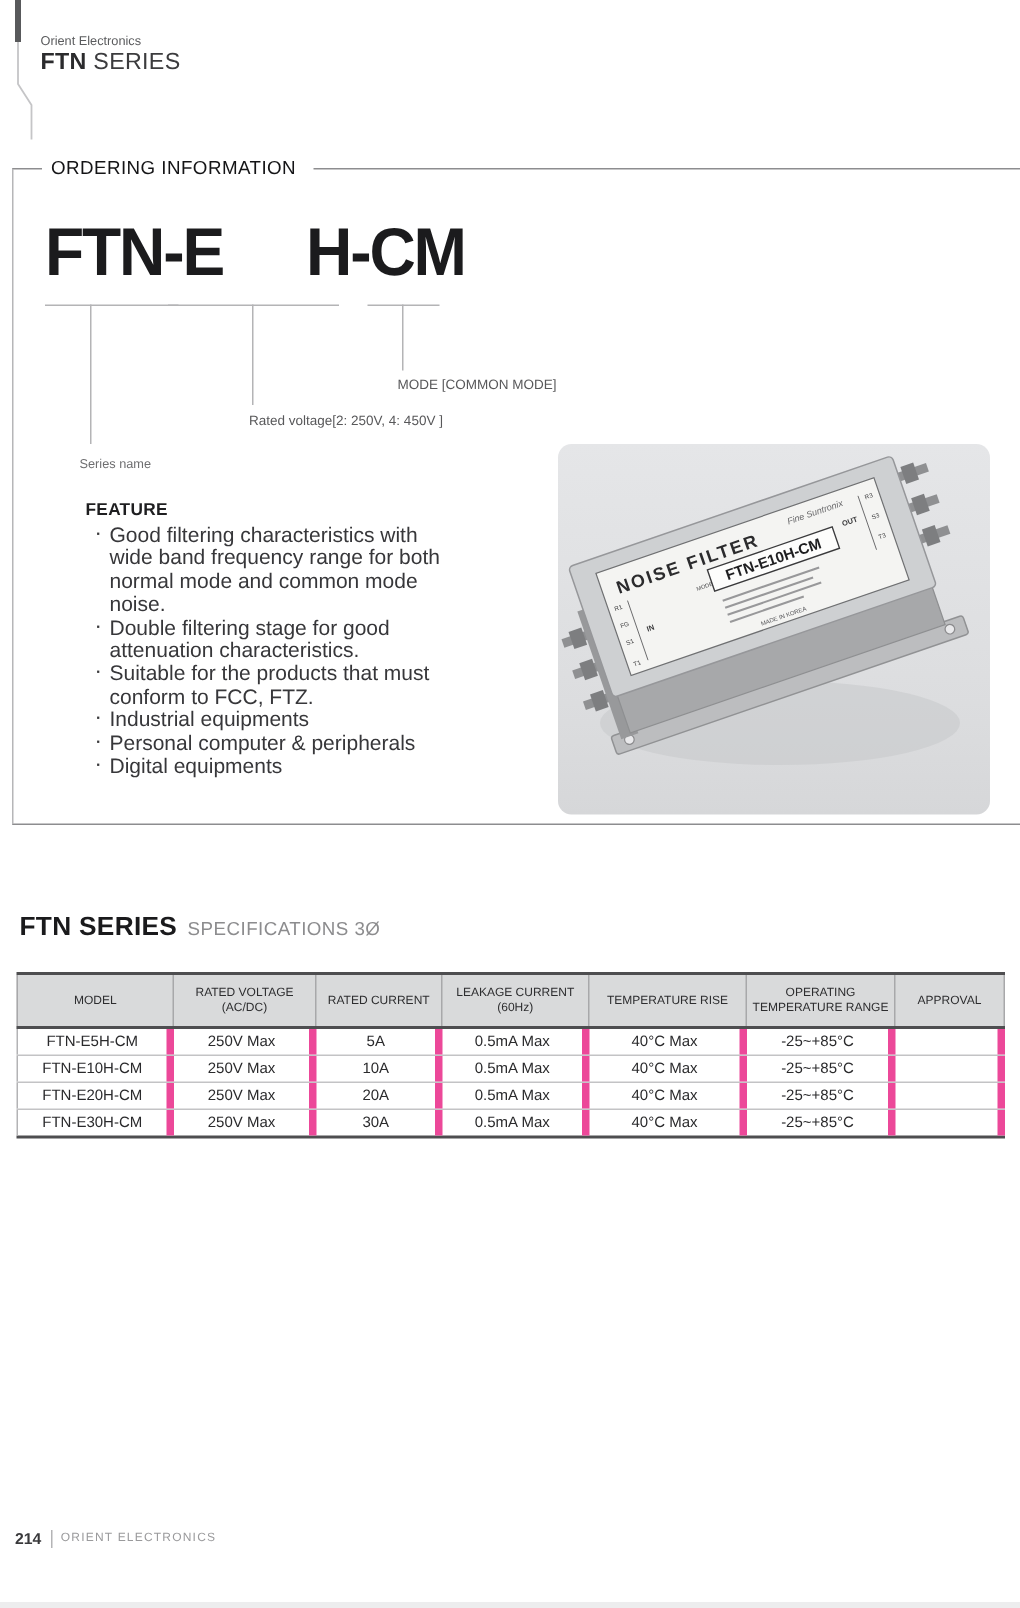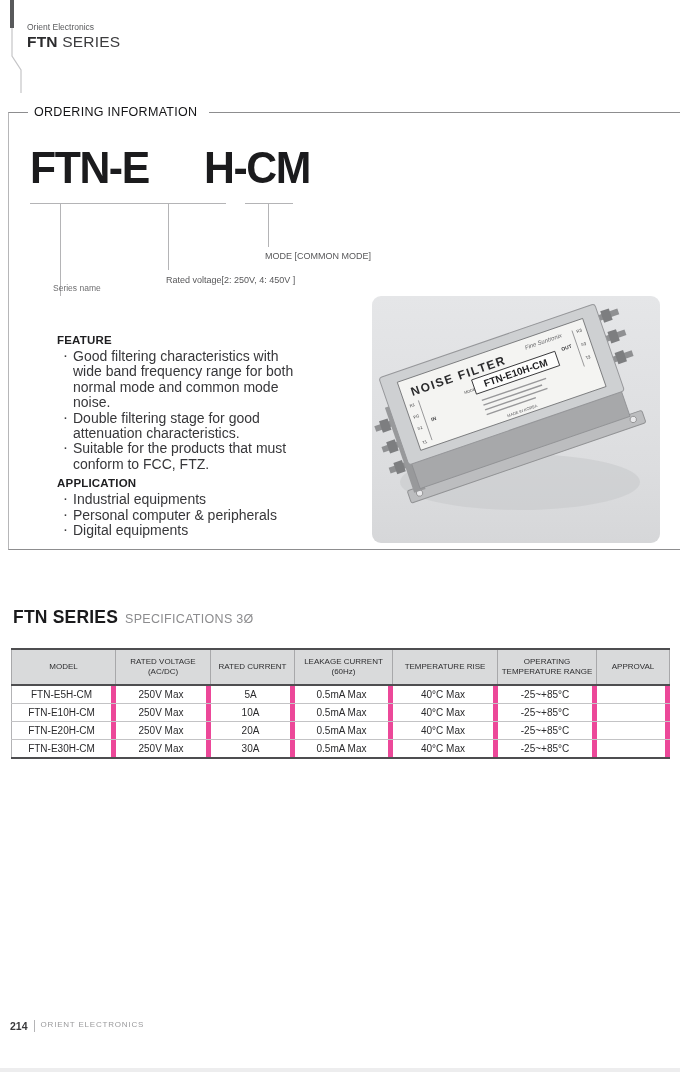"Series name" div.callout { top: 283px -> 304px }
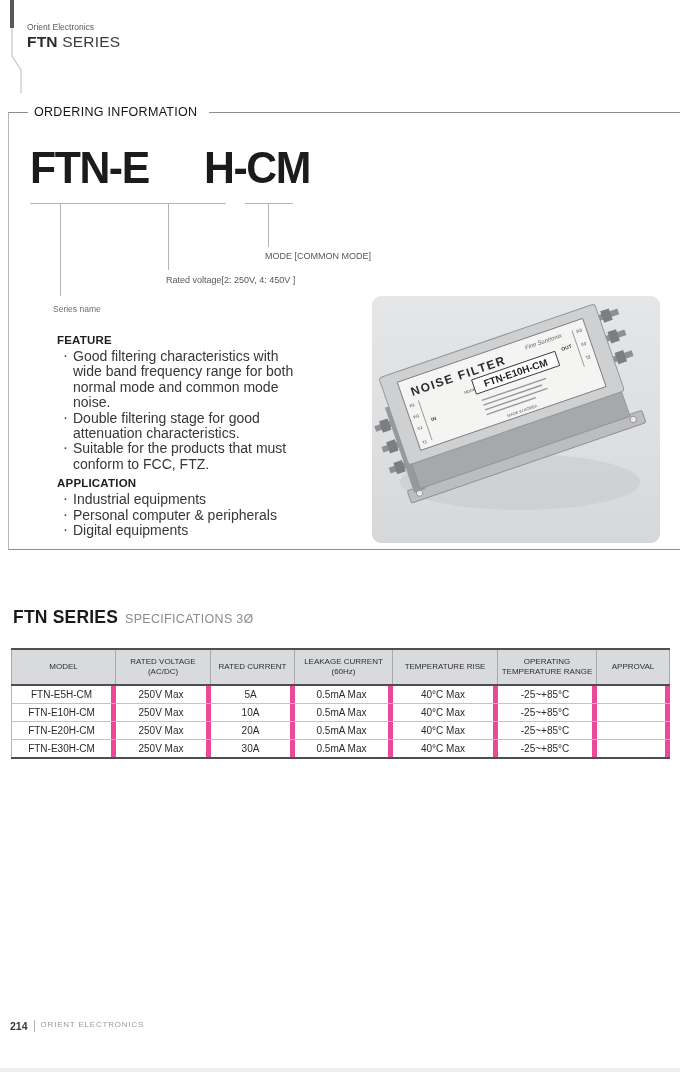"APPLICATION" div.blk-heading { html: <div>APPLICATION</div> -> none }
